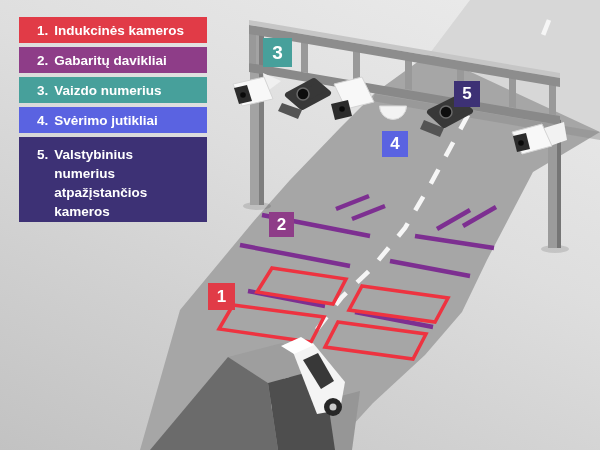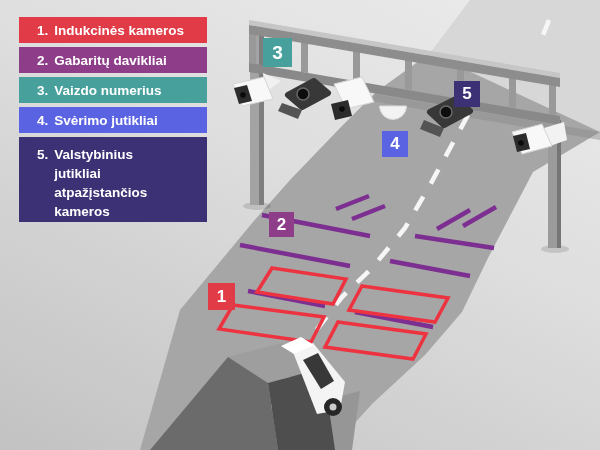"Valstybinius jutikliai atpažįstančios" span.txt { text: jutikliai -> numerius }
